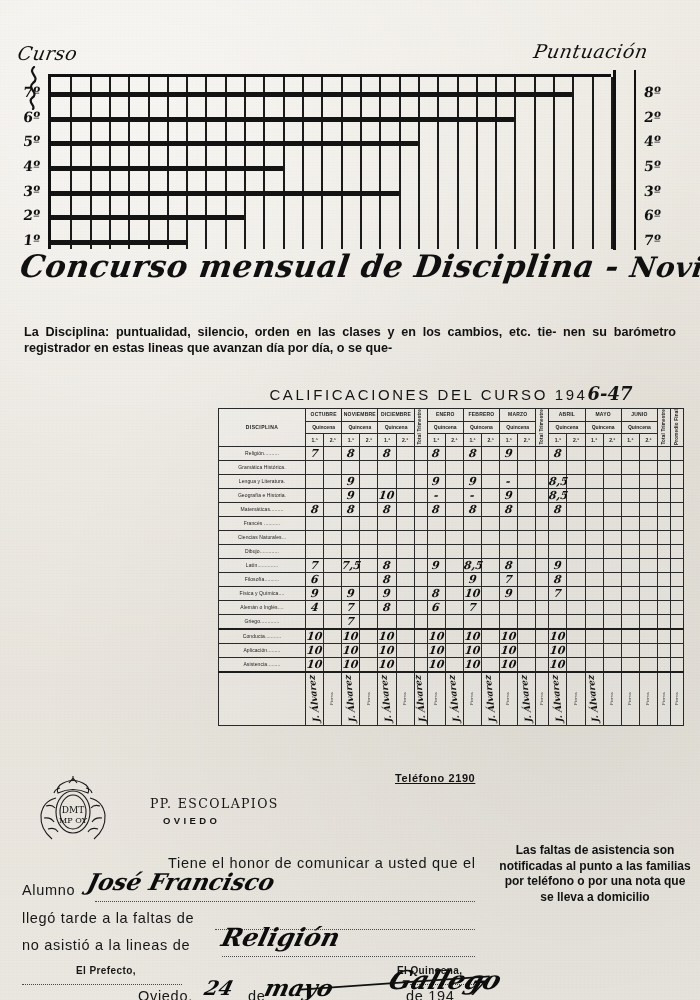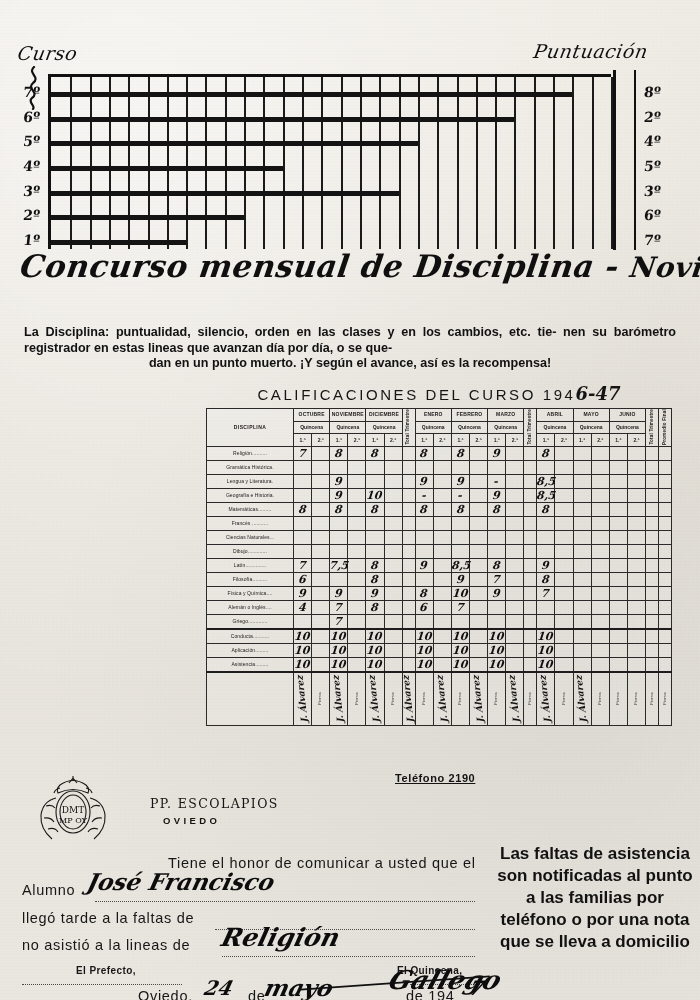"dan en un punto muerto." span.l3 { html: <span>dan en un punto muerto. ¡Y según el avance, así es la recompensa!</span> -> none }
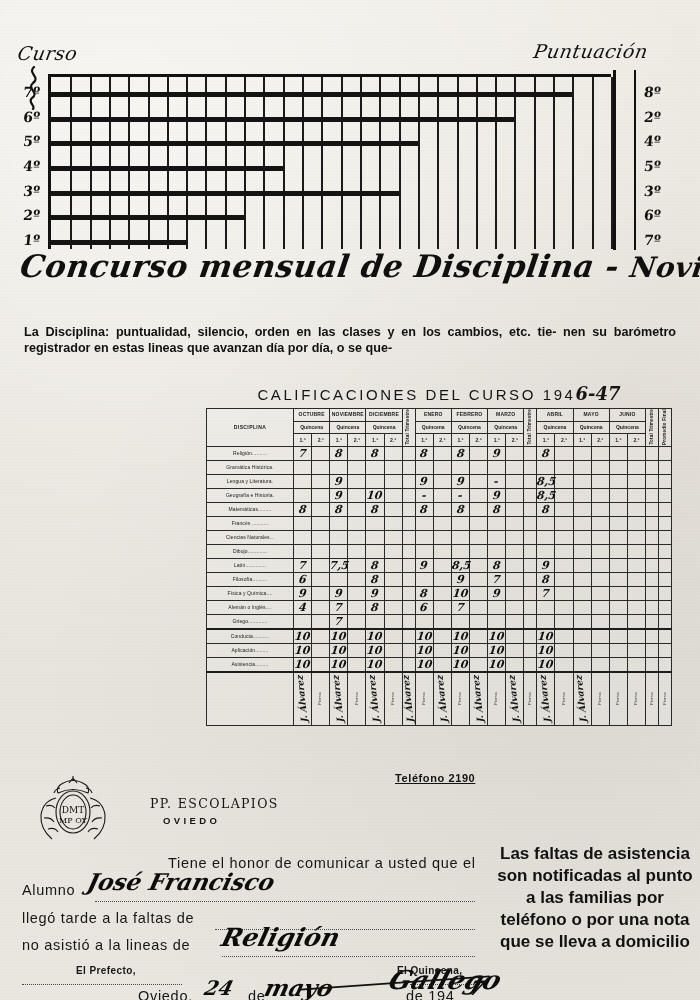"CALIFICACIONES DEL CURSO 1946-47" .grades { left: 206px -> 218px }
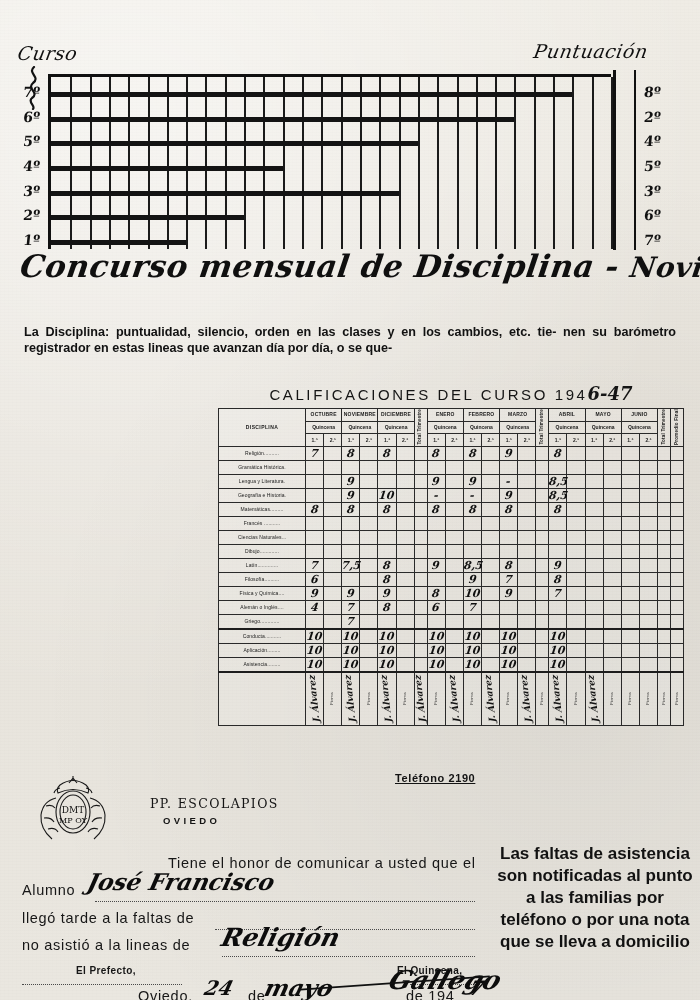"Las faltas de asistencia son" .notice { font-size: 17px -> 12px }
